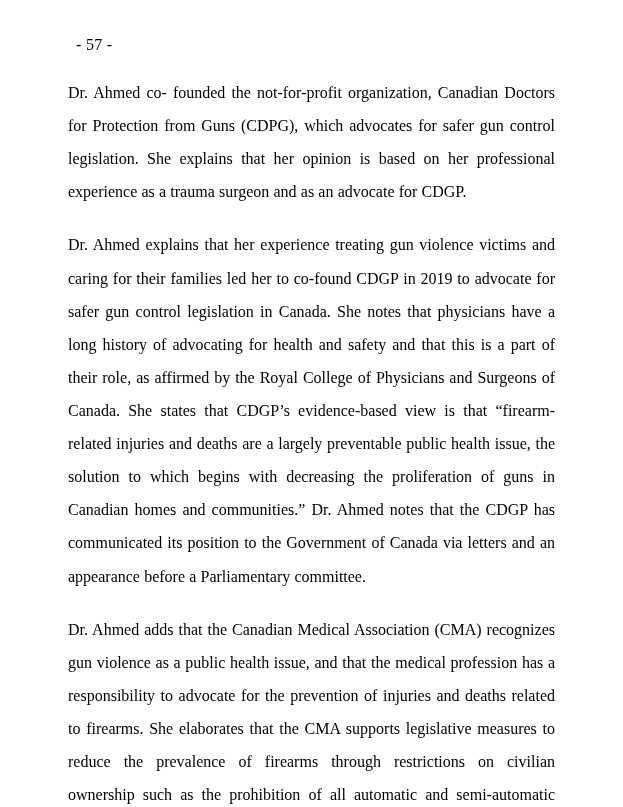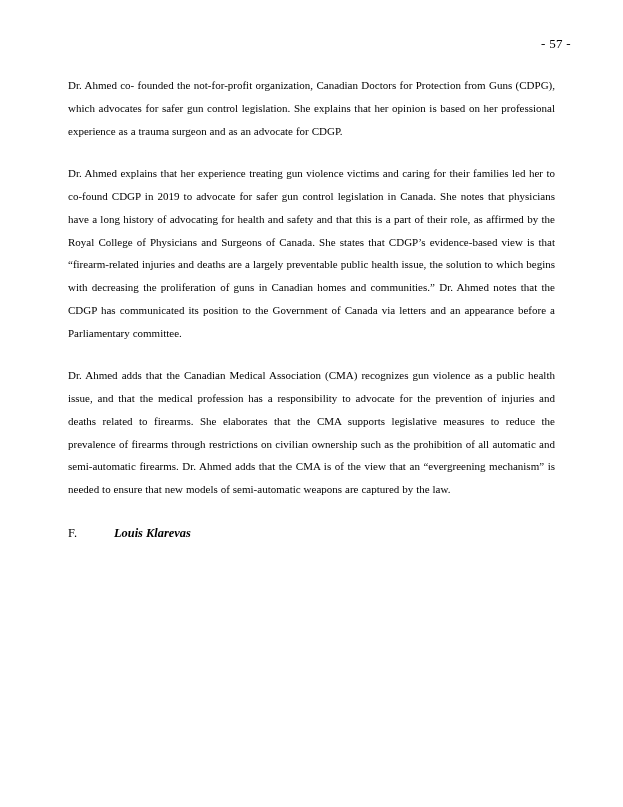"- 57 -" .page-number { font-size: 13px -> 16px; text-align: right -> left }
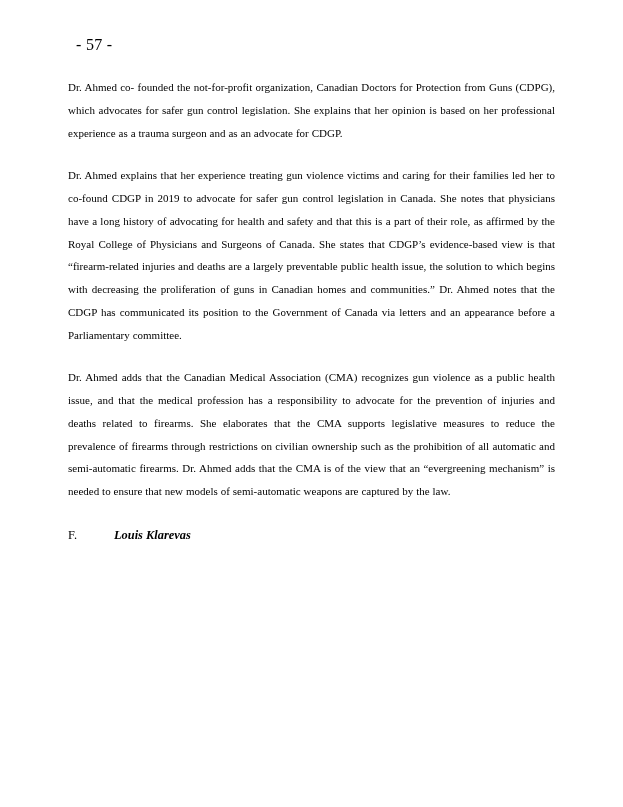"Dr. Ahmed co- founded the" .para { font-size: 11px -> 16px }
